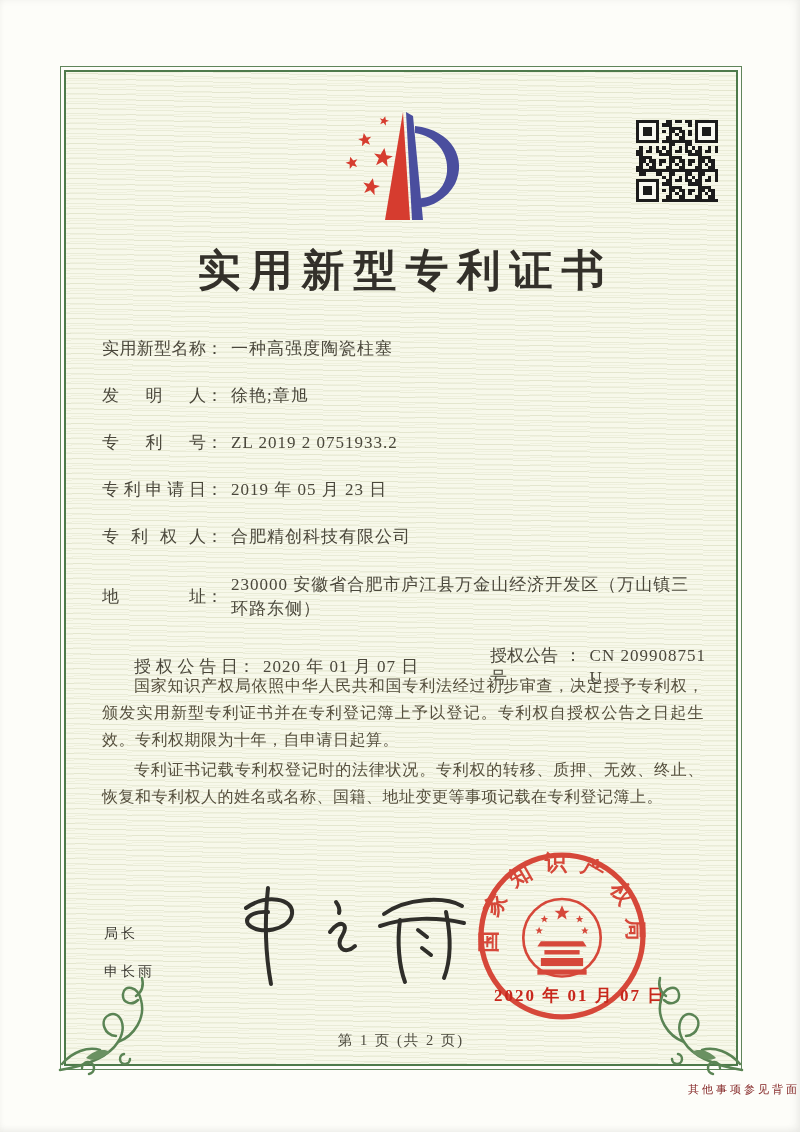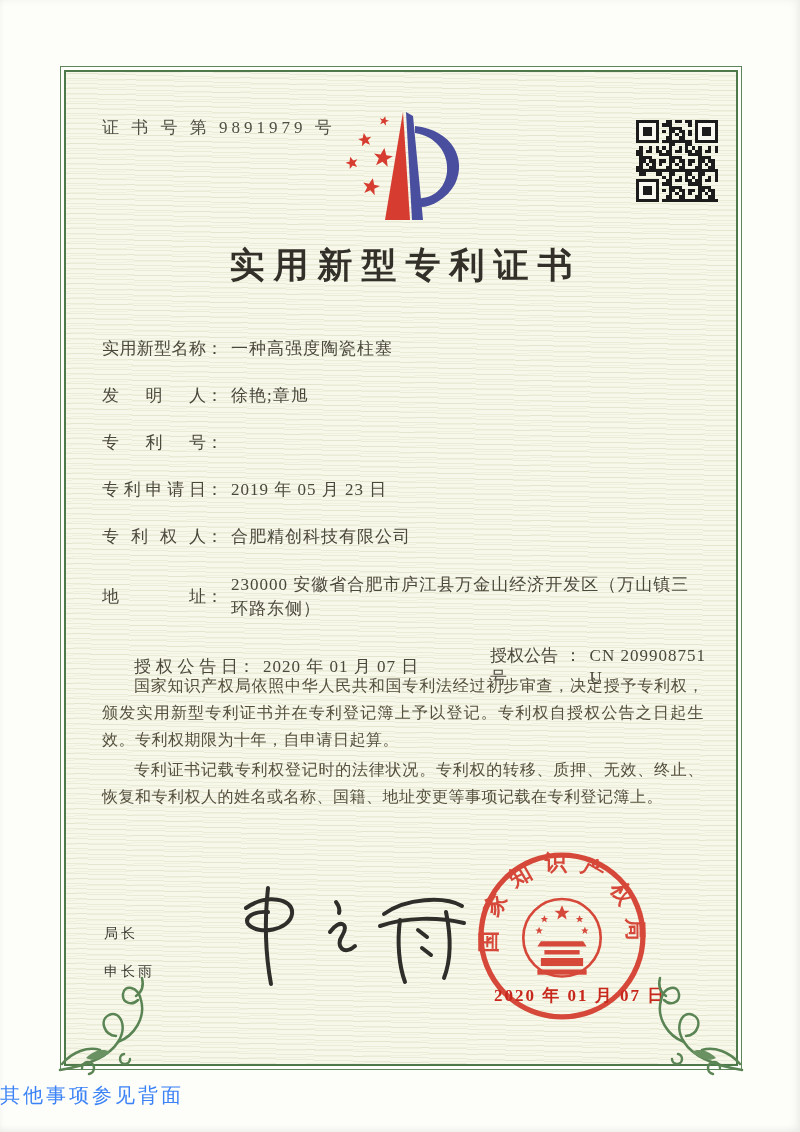"证 书 号 第 9891979" div.cert-no { html: <div>证 书 号 第 9891979 号</div> -> none }
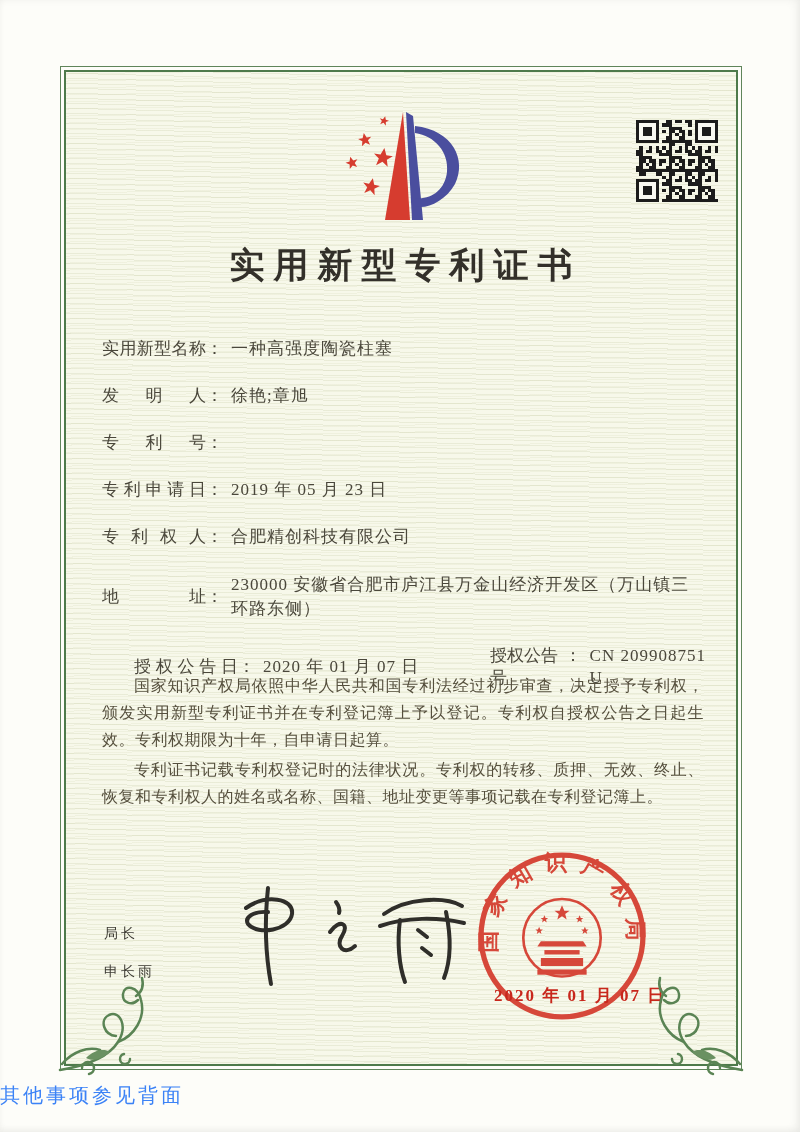"实用新型专利证书" .title { font-size: 35px -> 43px }
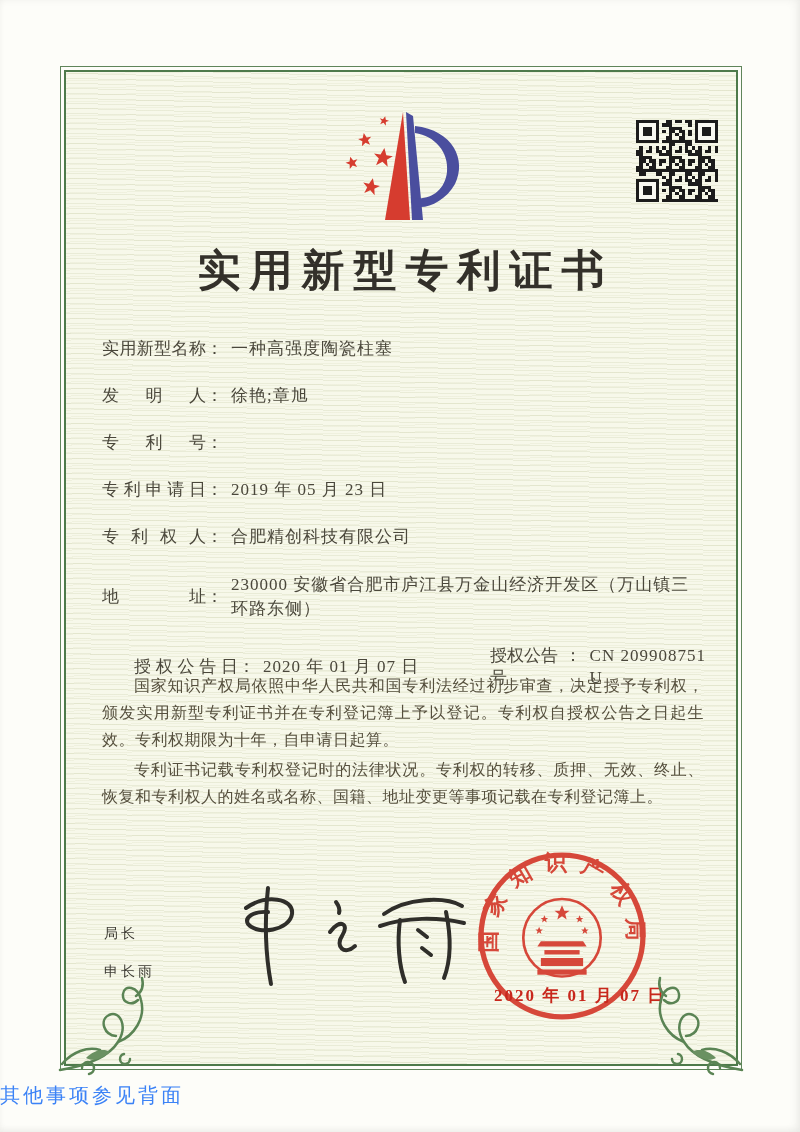"ZL 2019 2 0751933.2" span.val { html: none -> <span>ZL 2019 2 0751933.2</span> }
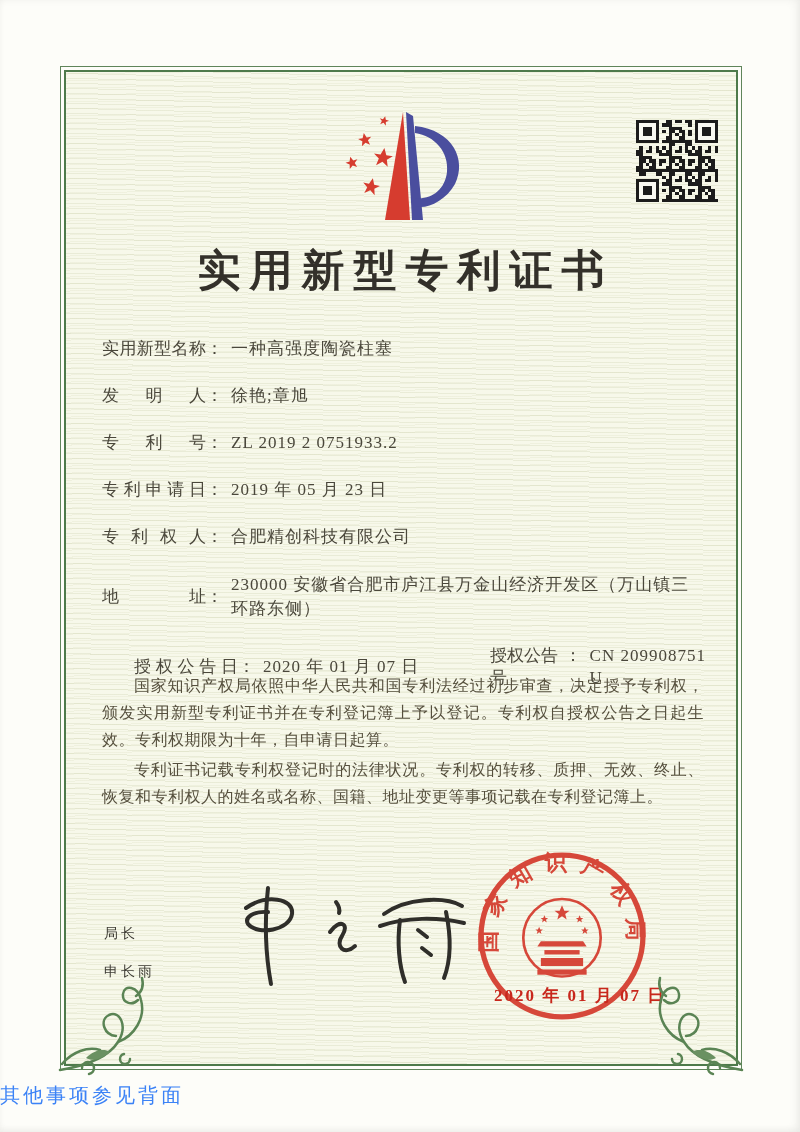"第 1 页 (共 2" div.page-footer { html: none -> <div>第 1 页 (共 2 页)</div> }
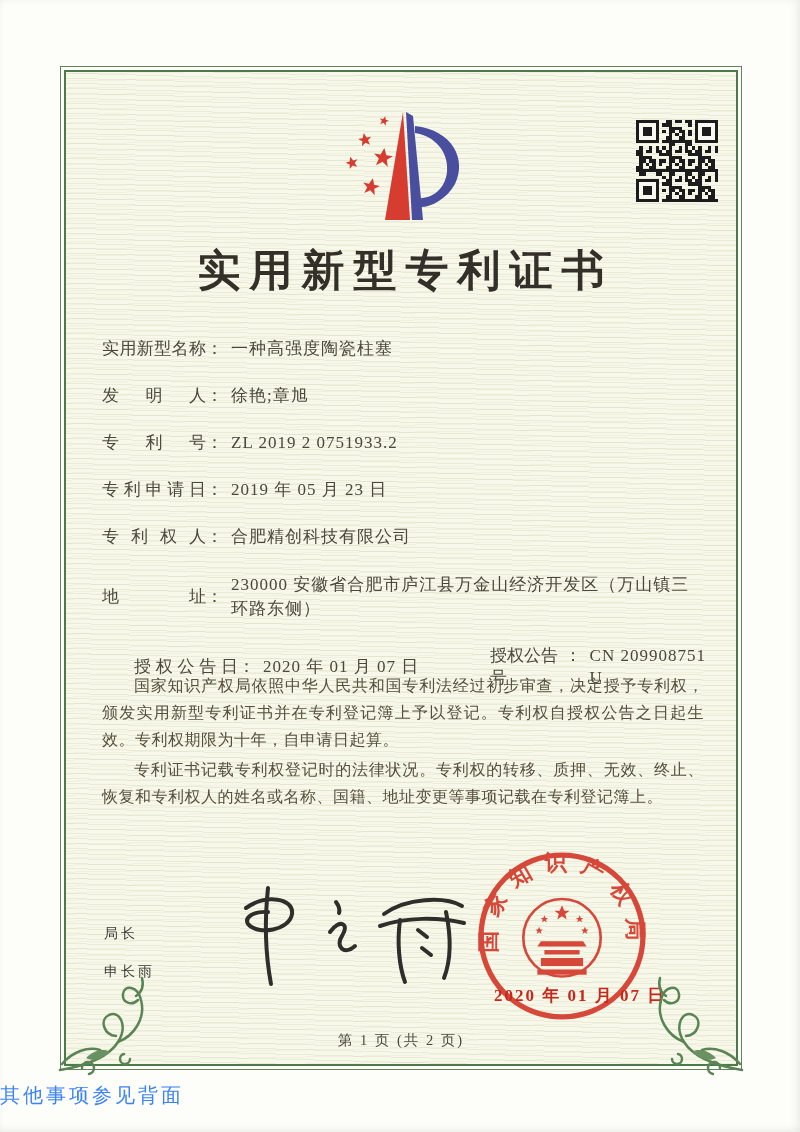"其他事项参见背面" .back-note { color: #3b82f6 -> #7f1d1d; font-size: 20px -> 11px; text-align: left -> right }
